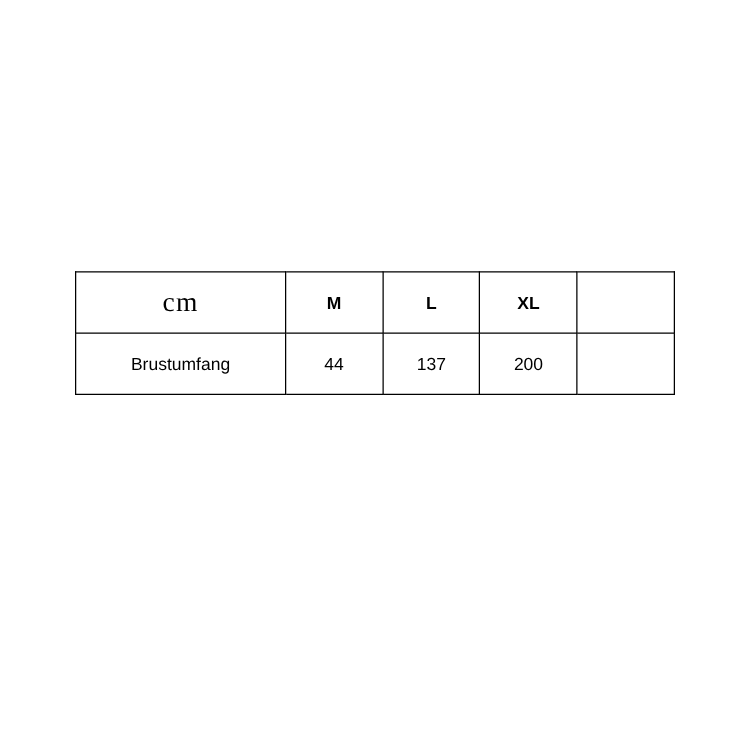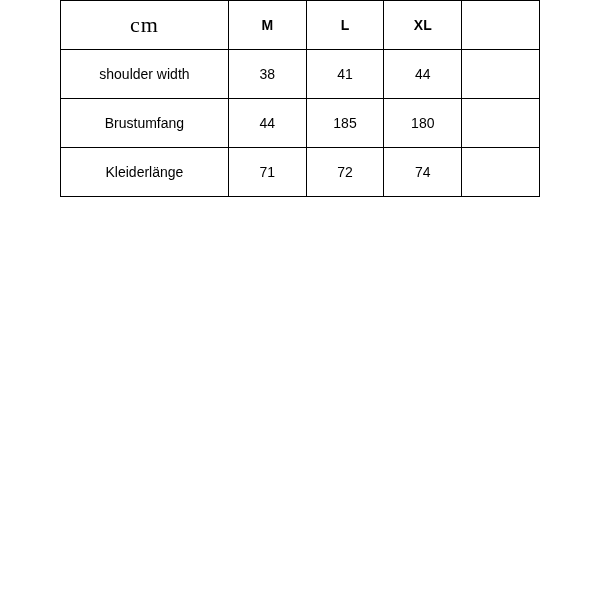"cm" .wrap { align-items: flex-start -> center }
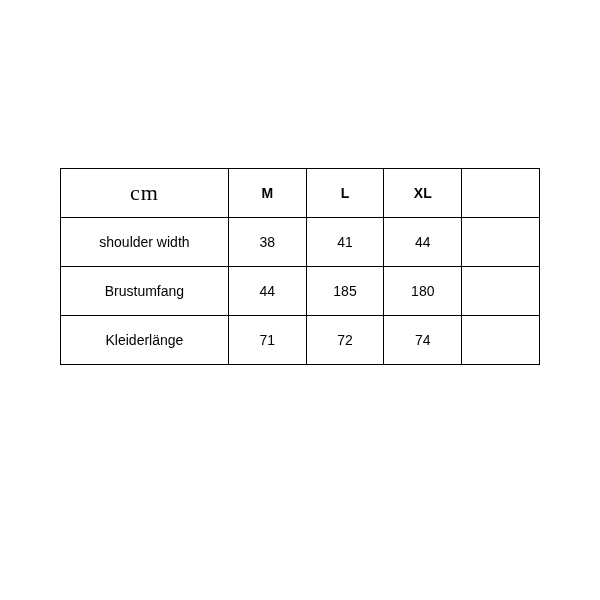"shoulder width" tr { html: <tr> <td>shoulder width</td> <td>38</td> <td>41</td> <td>44</td> <td></td> </tr> -> none }
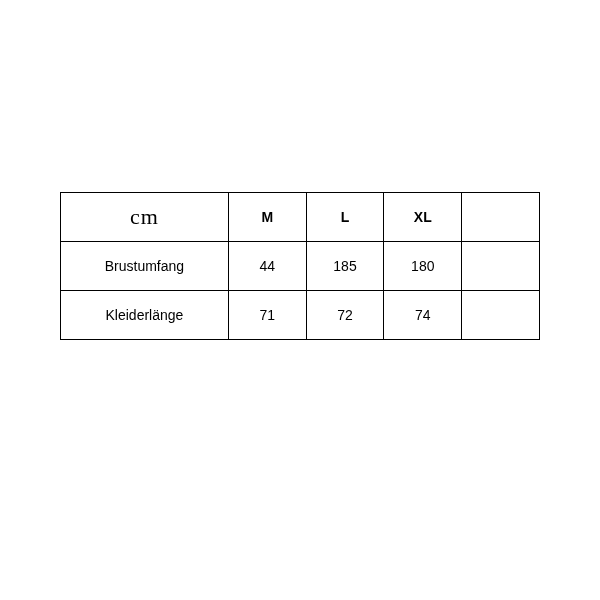"185" td.val { text: 185 -> 137 }
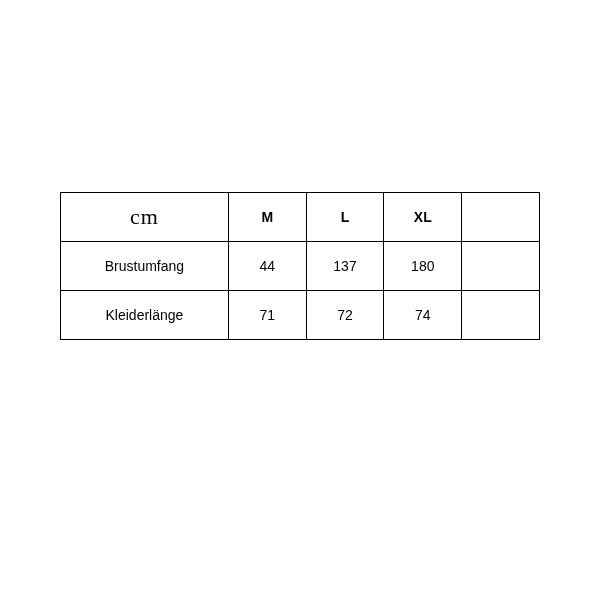"180" td.val { text: 180 -> 200 }
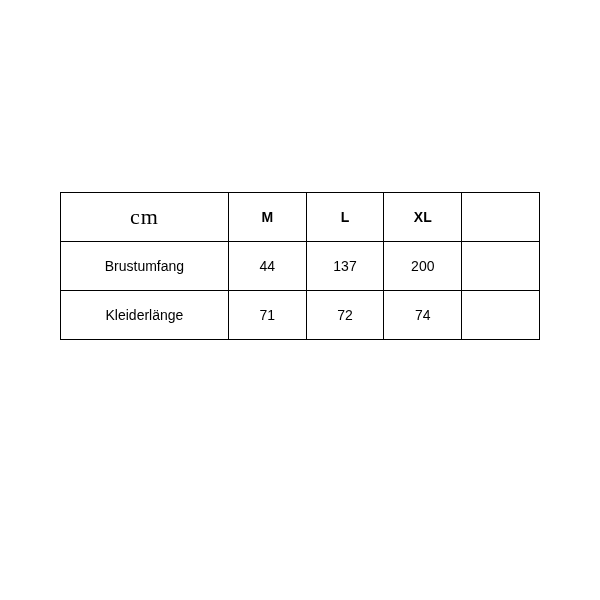"Kleiderlänge" tr { html: <tr> <td>Kleiderlänge</td> <td>71</td> <td>72</td> <td>74</td> <td></td> </tr> -> none }
